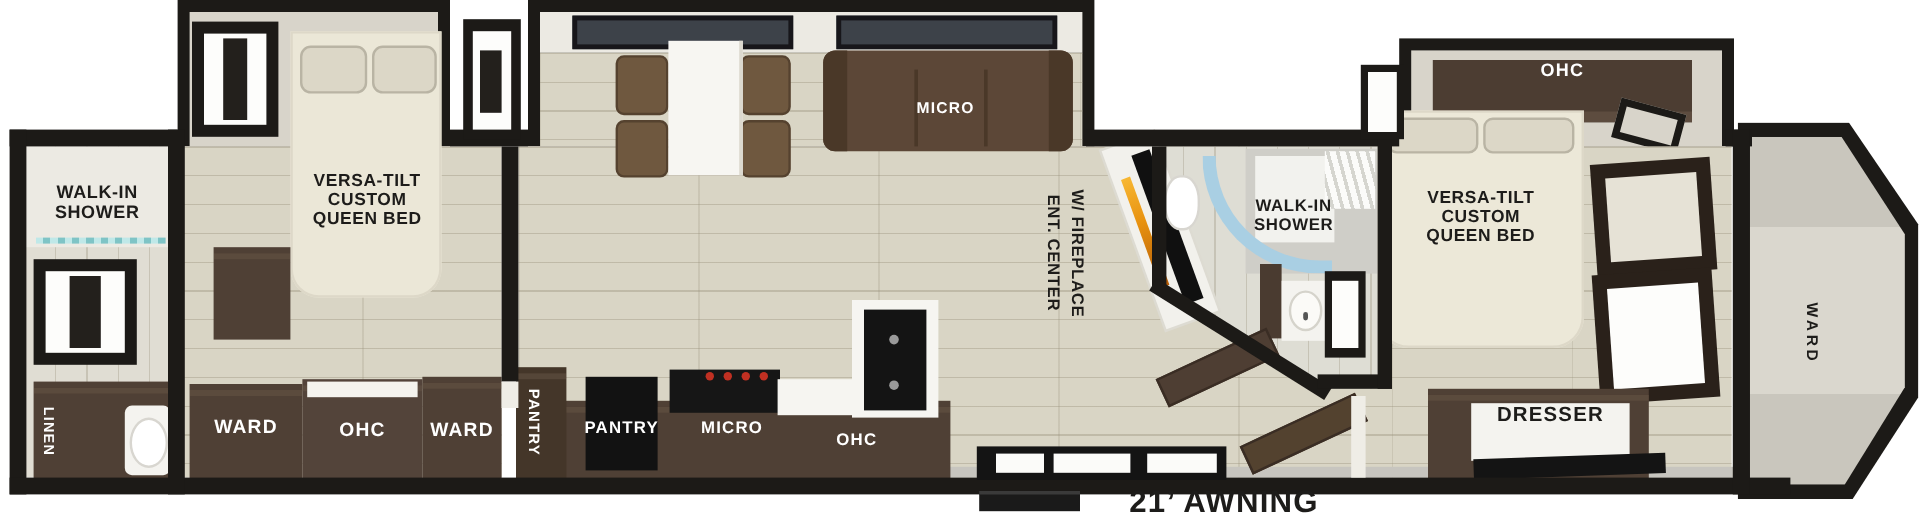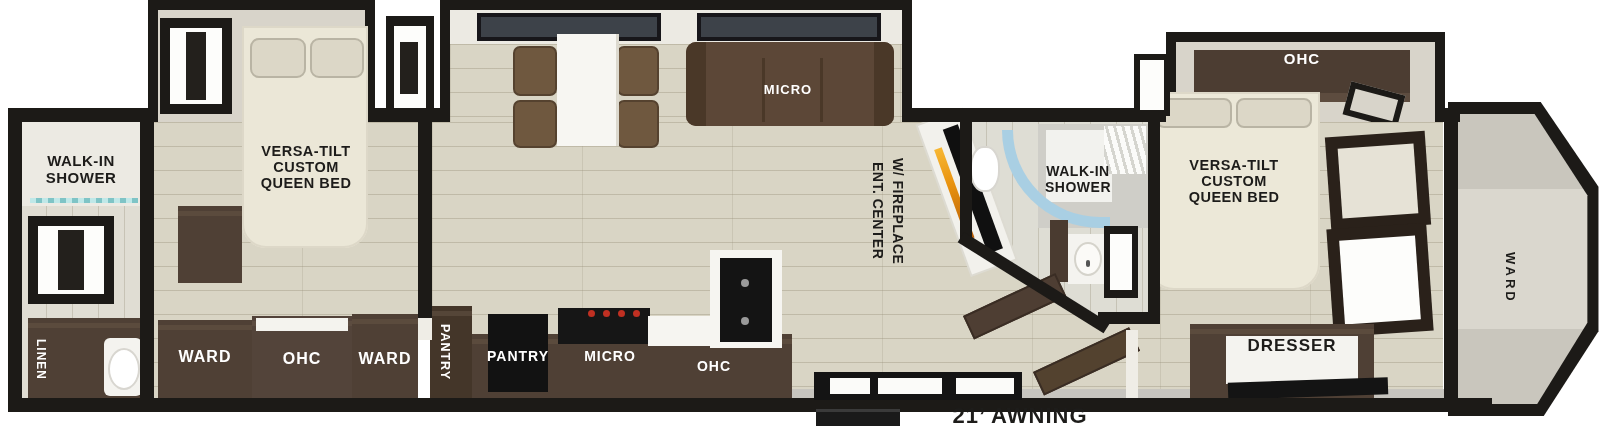"21’ AWNING" span.lbl { font-size: 22px -> 26px }
